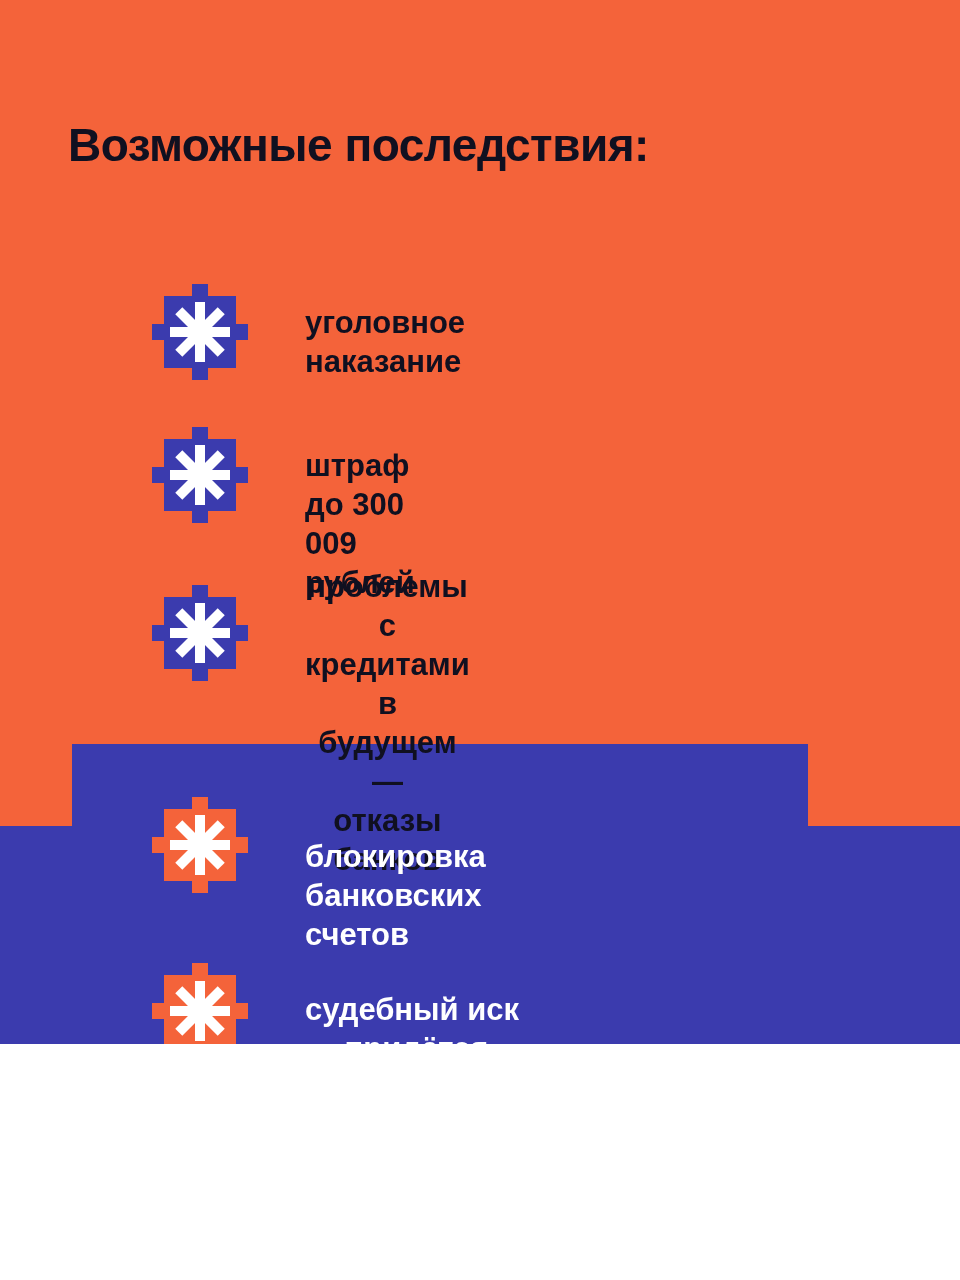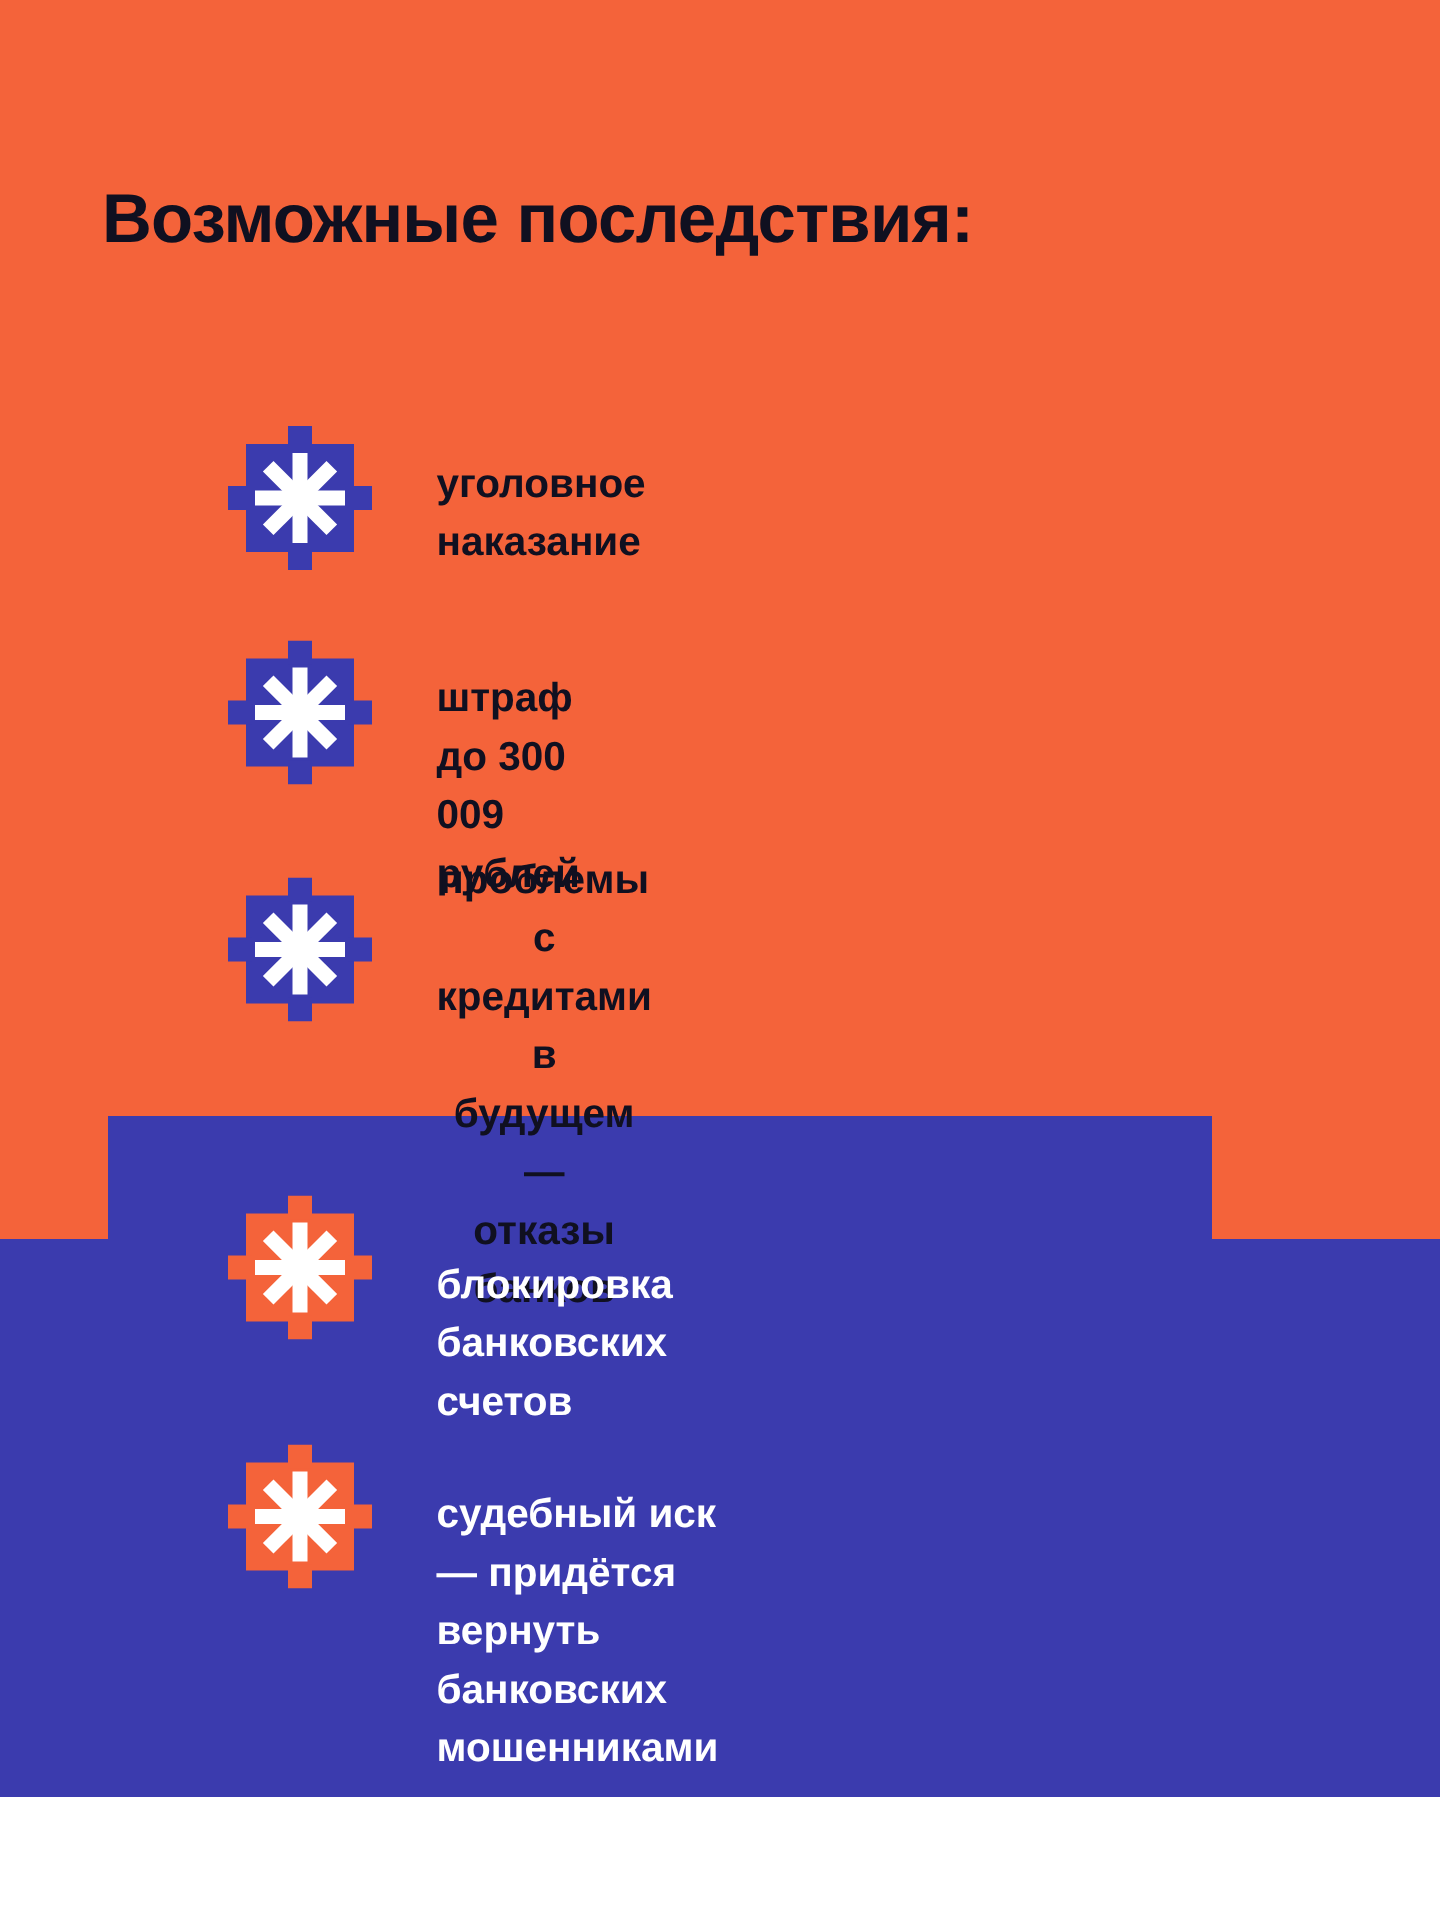"Возможные последствия:" .poster { height: 1198px -> 1044px }
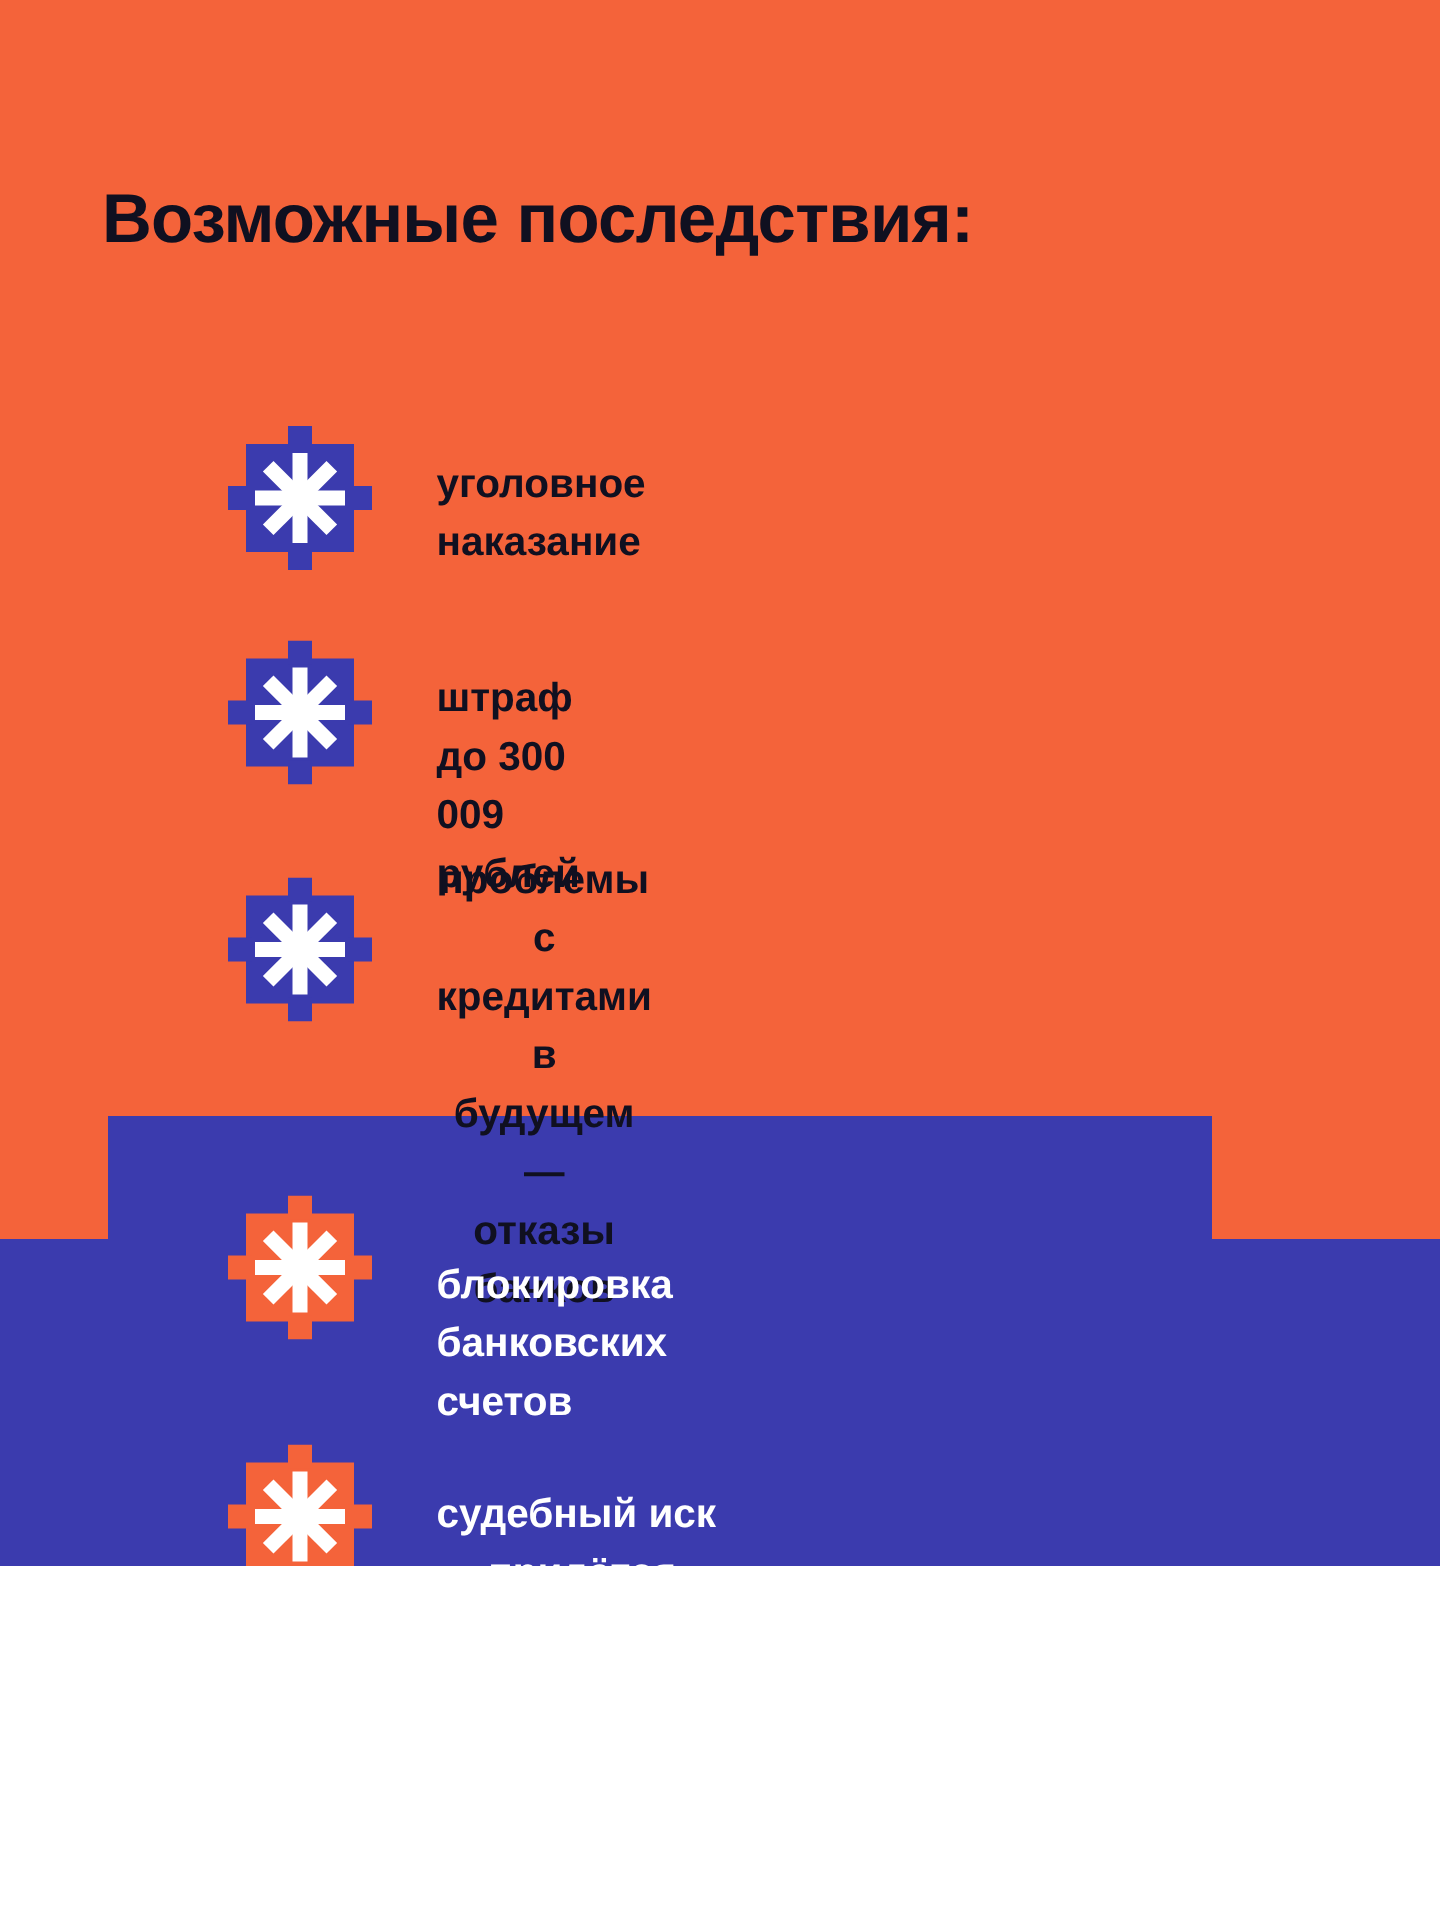"уголовное наказание" .item-text { font-size: 27px -> 31px; left: 291px -> 305px }
